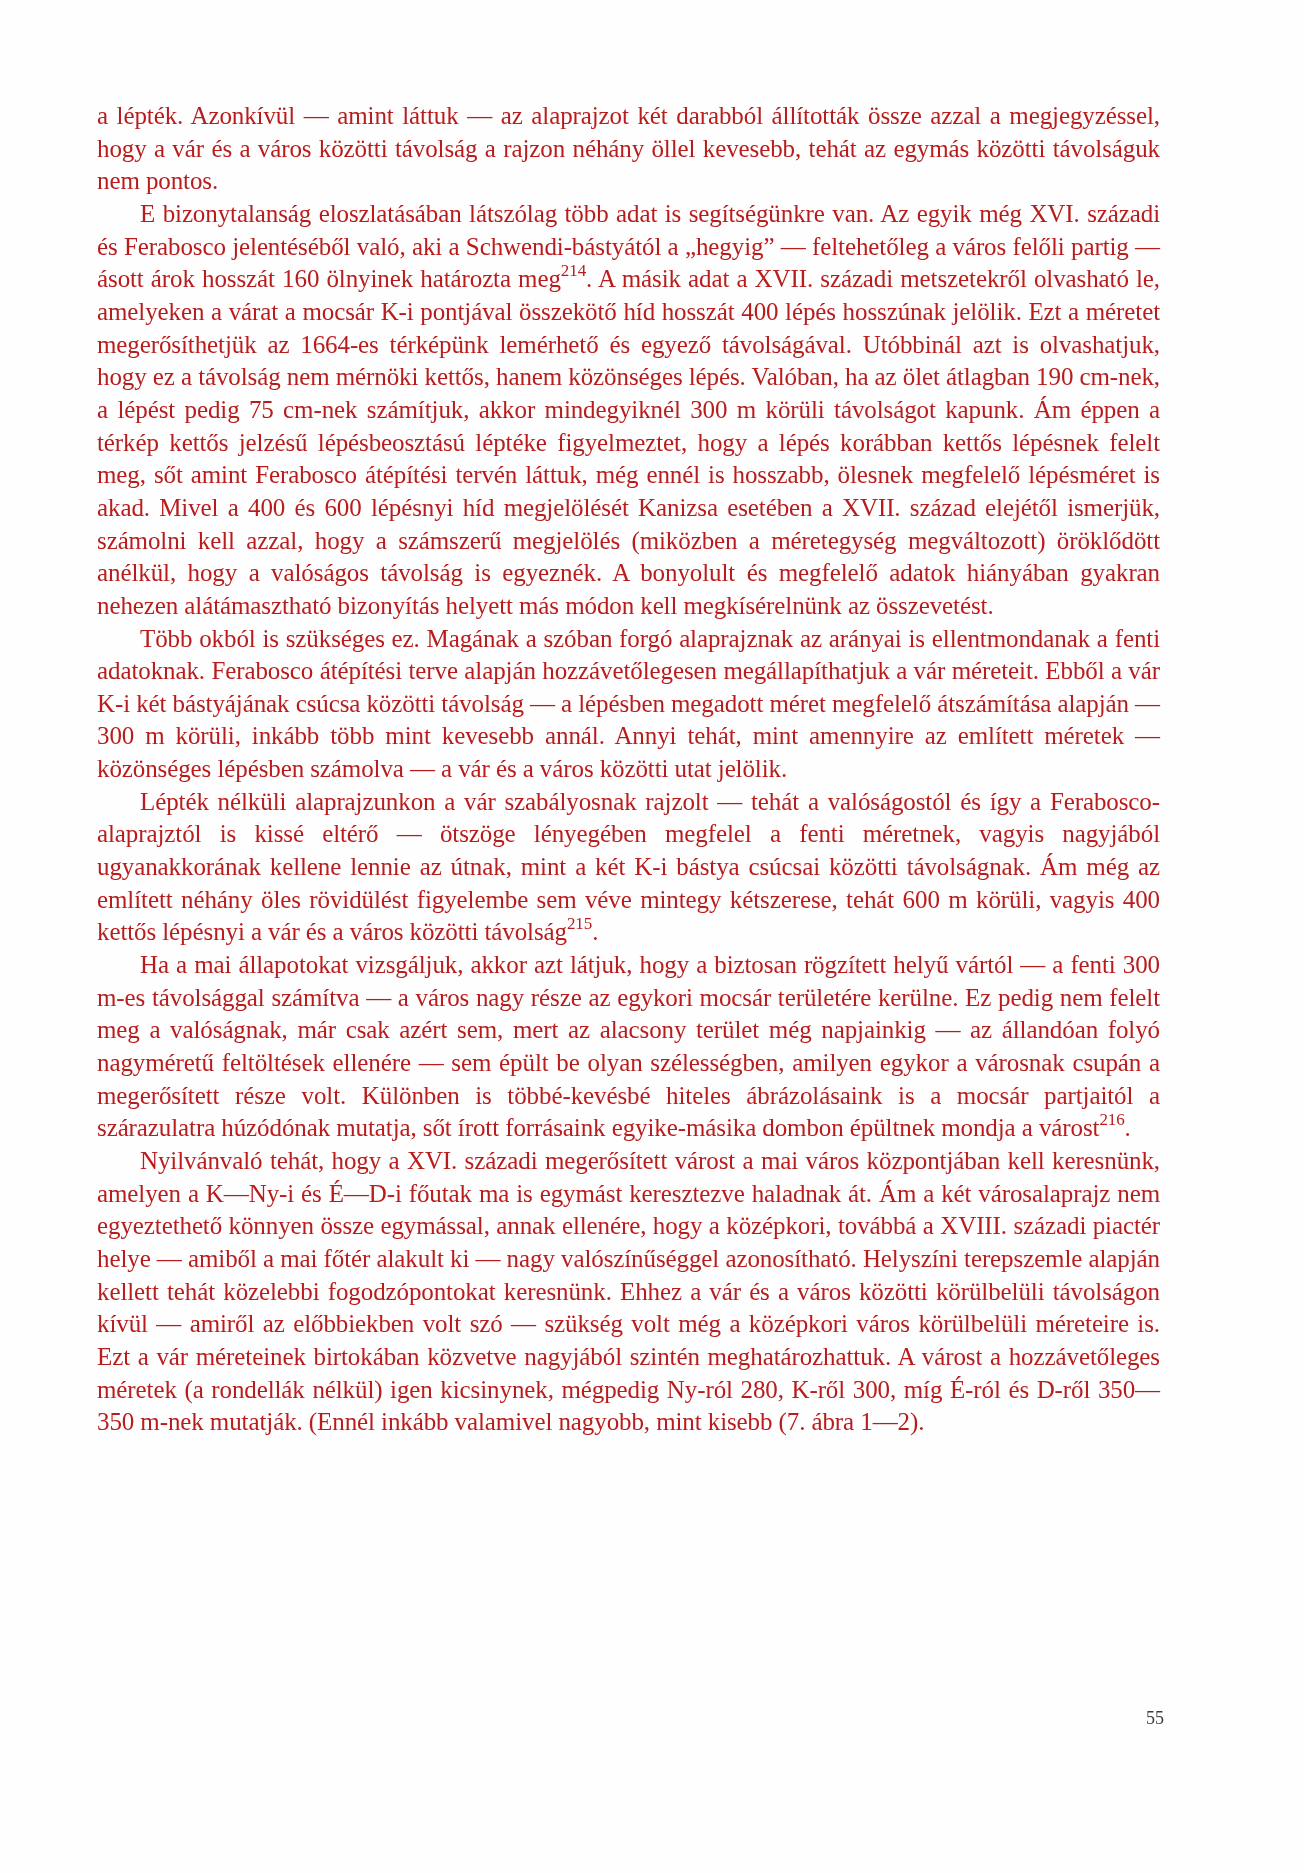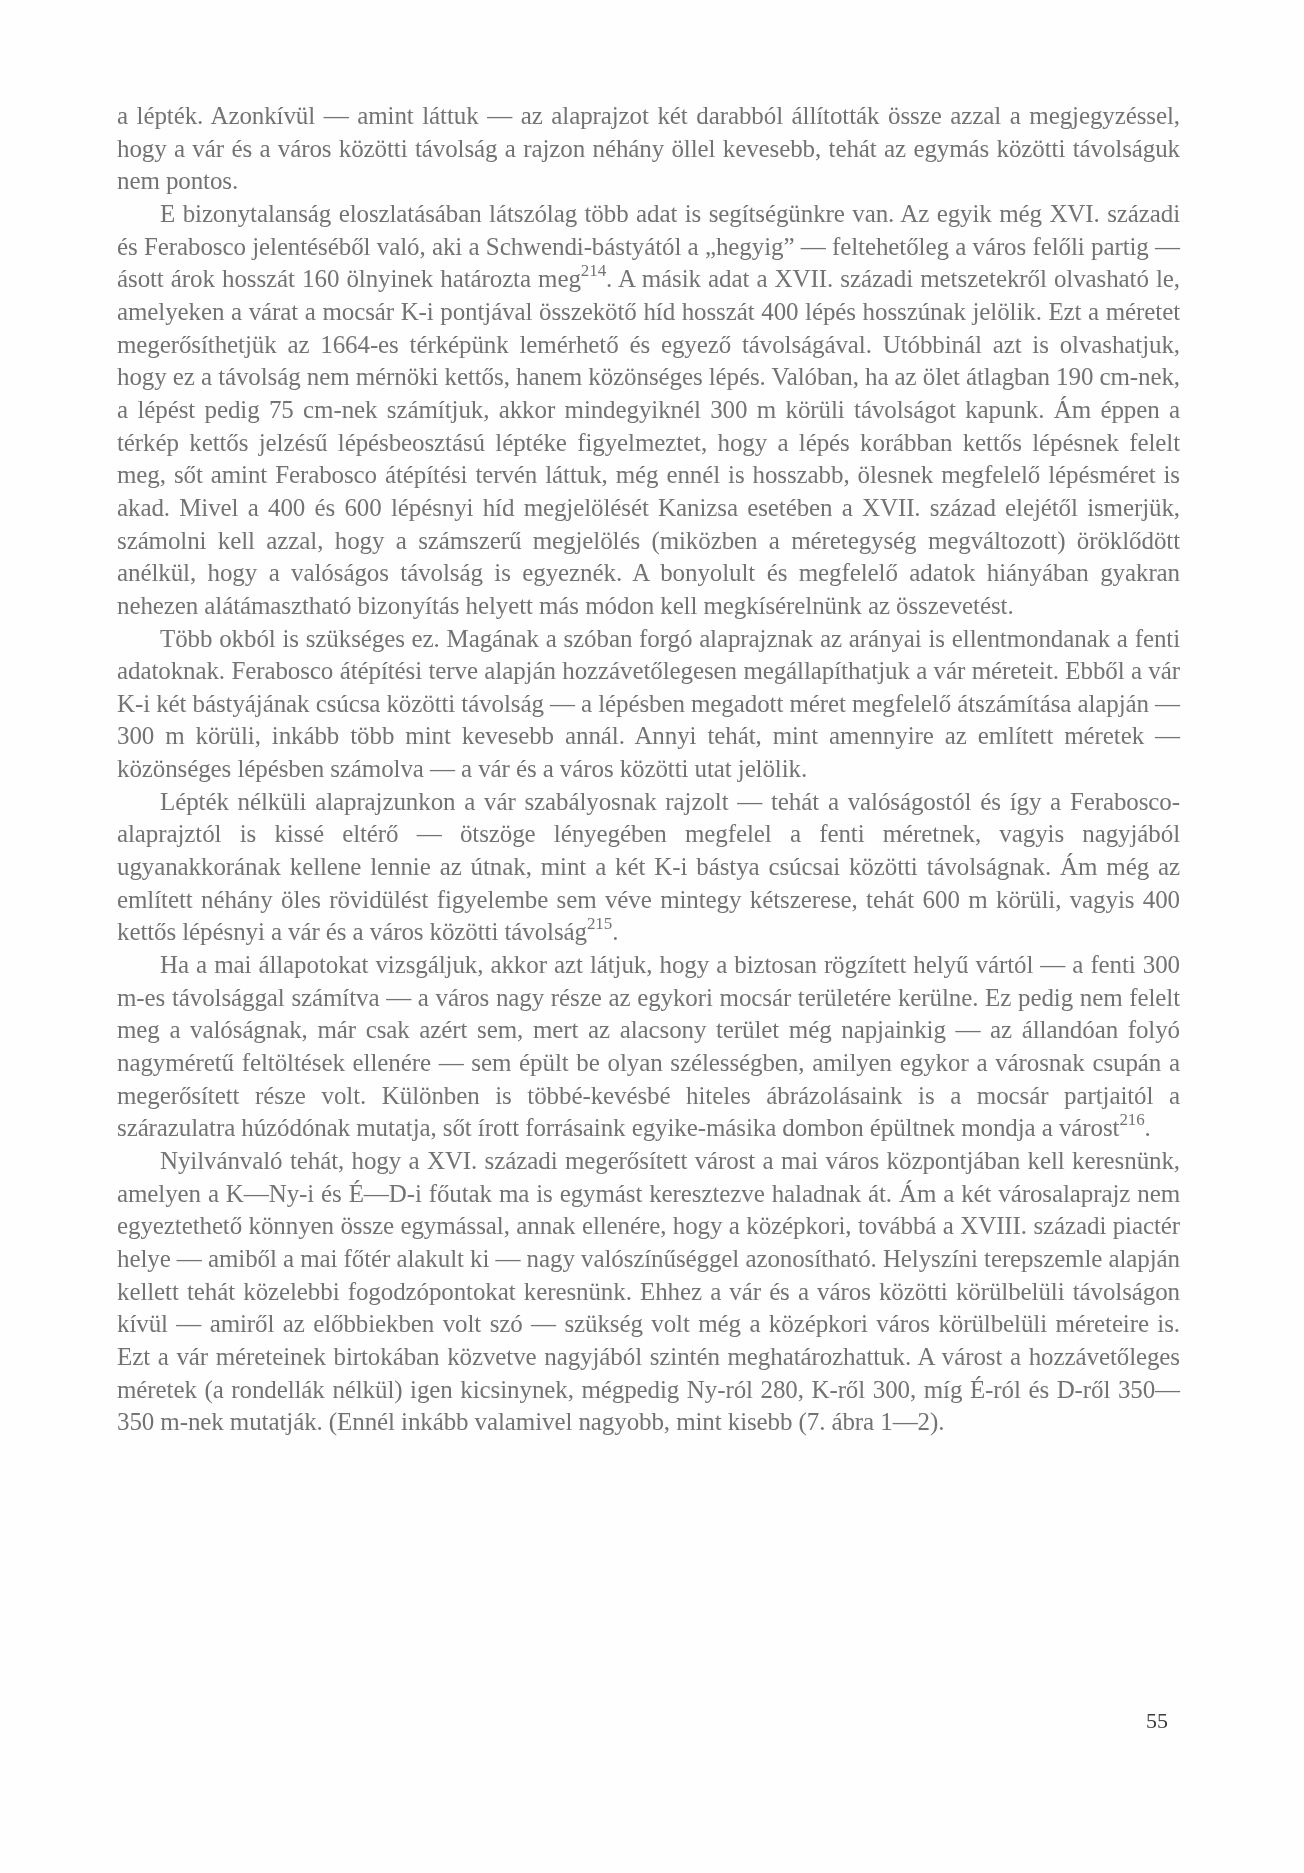"a lépték. Azonkívül — amint" .text-column { color: #737373 -> #b91c1c; left: 117px -> 97px }
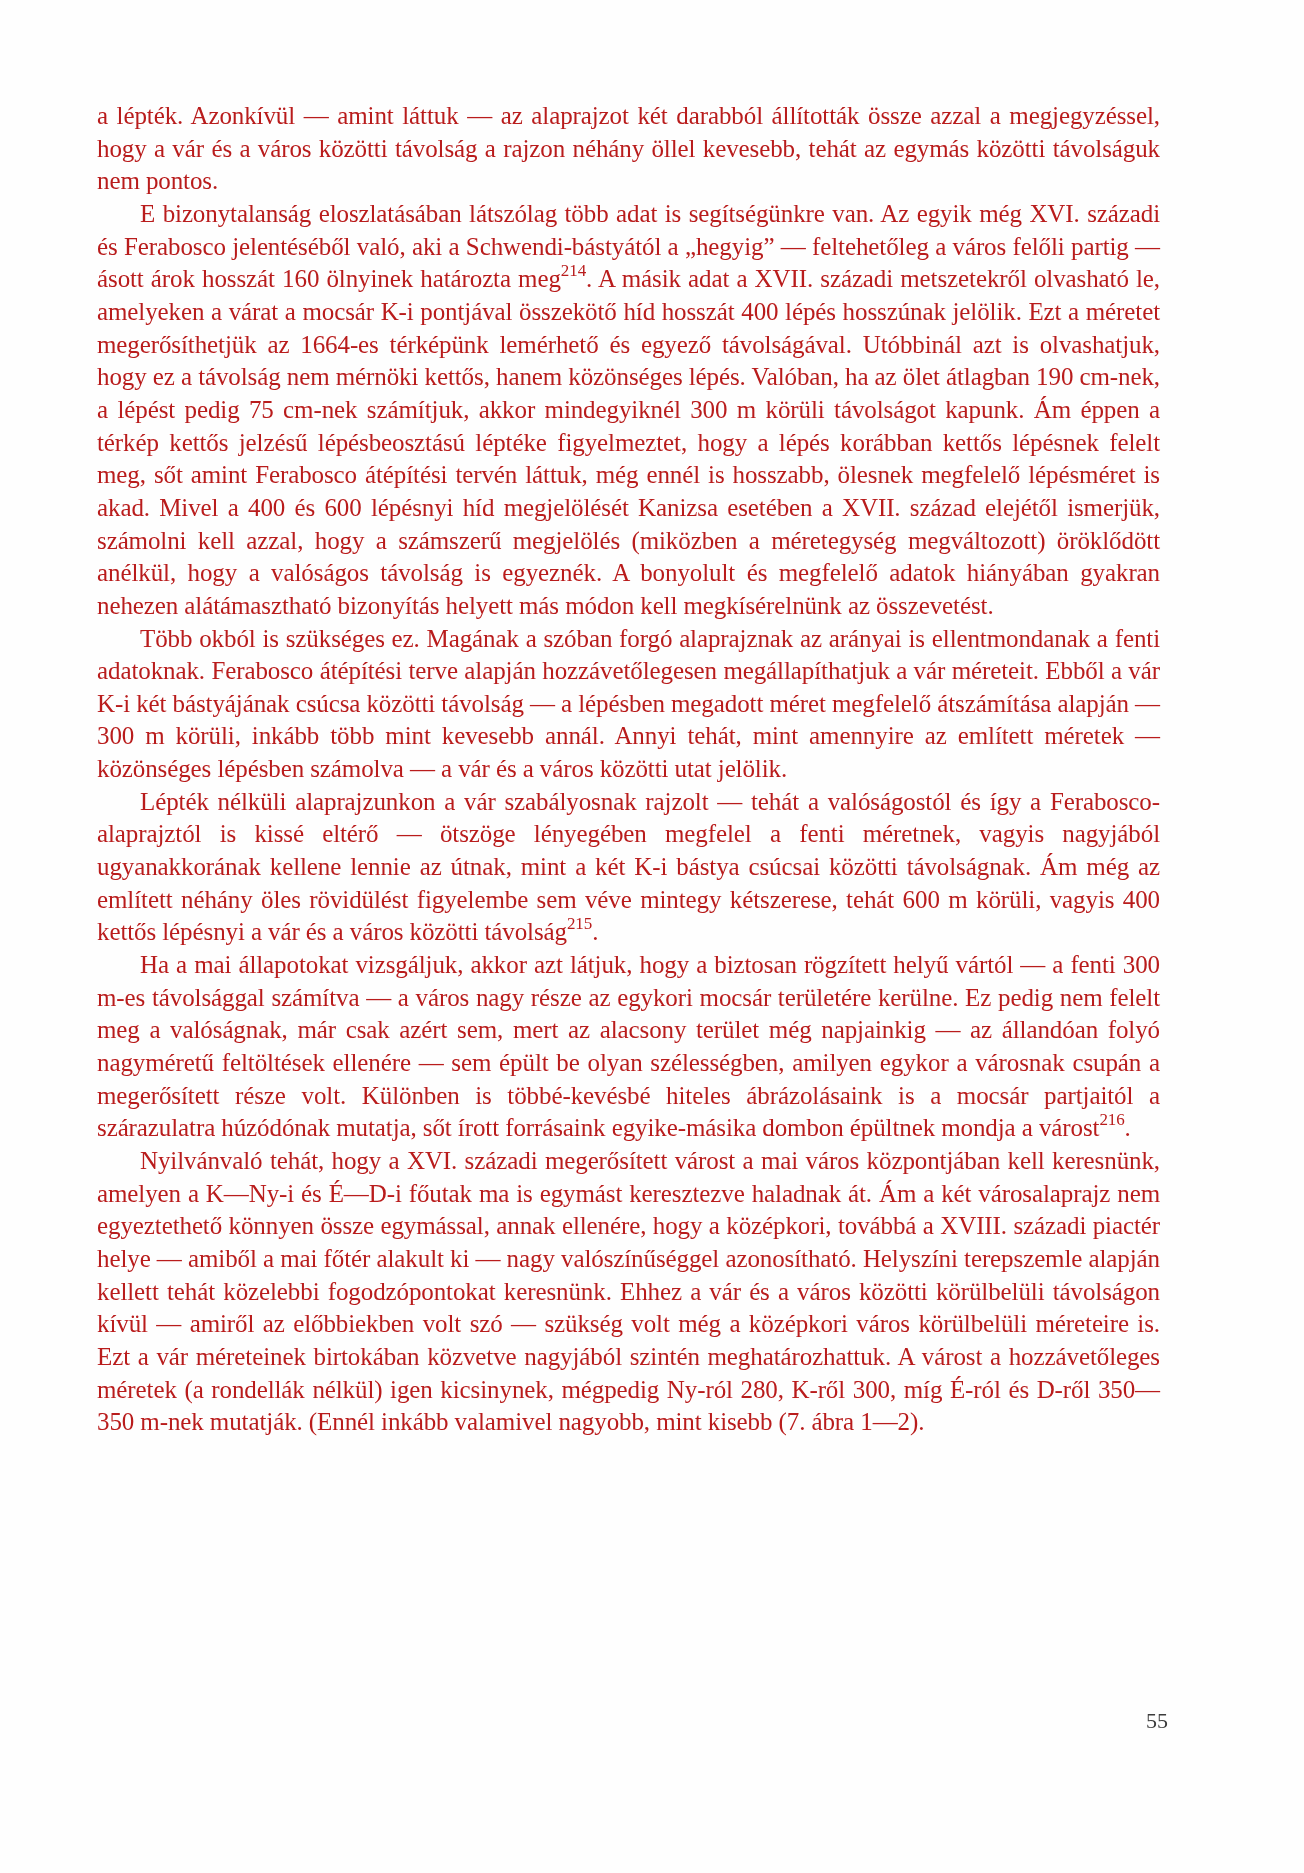"55" .page-number { font-size: 22px -> 18px }
